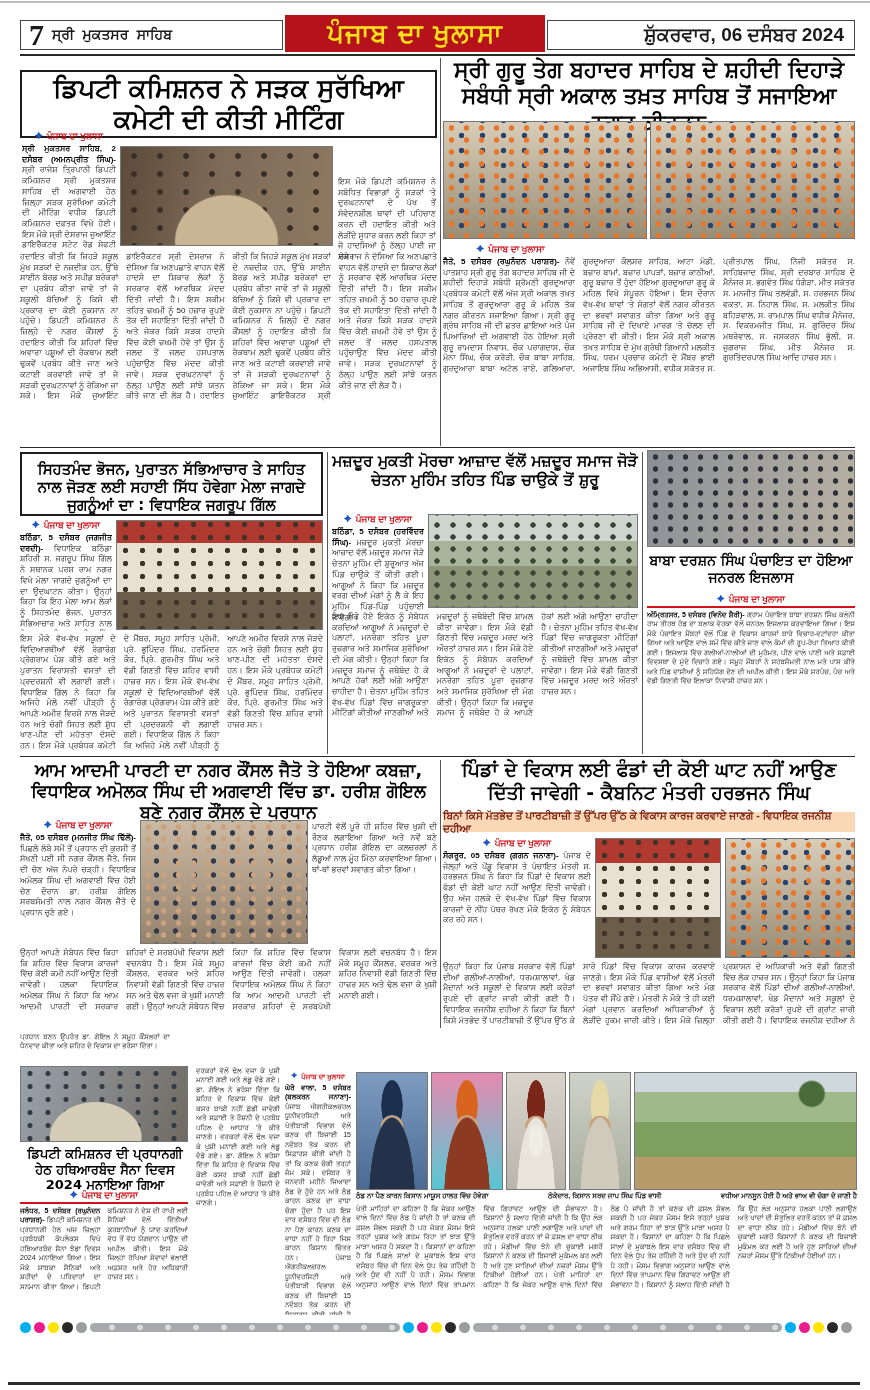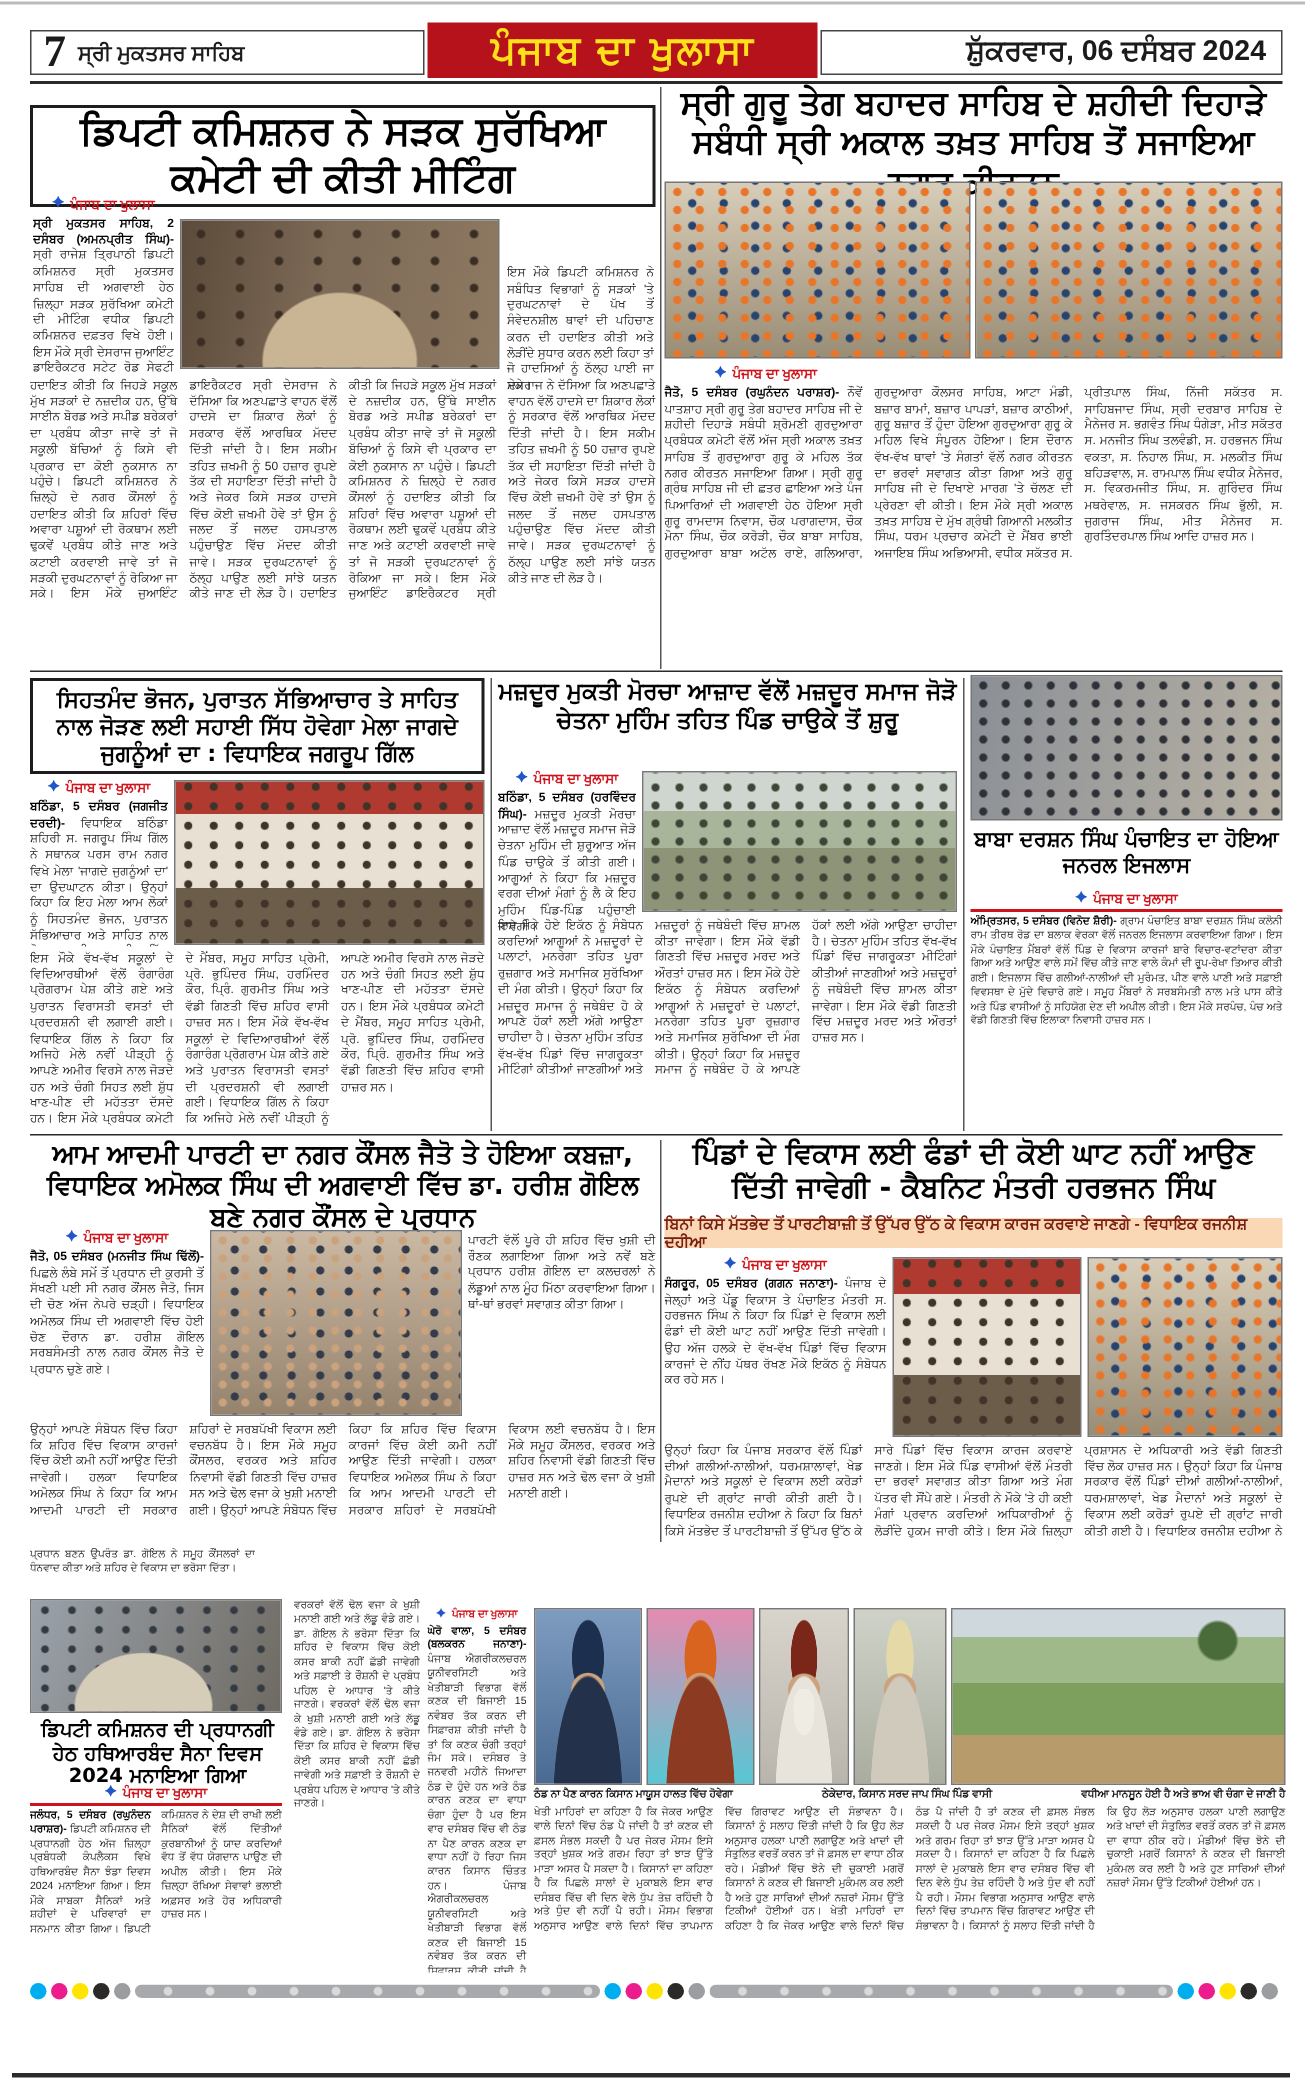"ਸ੍ਰੀ ਮੁਕਤਸਰ ਸਾਹਿਬ" .hdr-ed { font-family: none -> Liberation Mono, monospace }
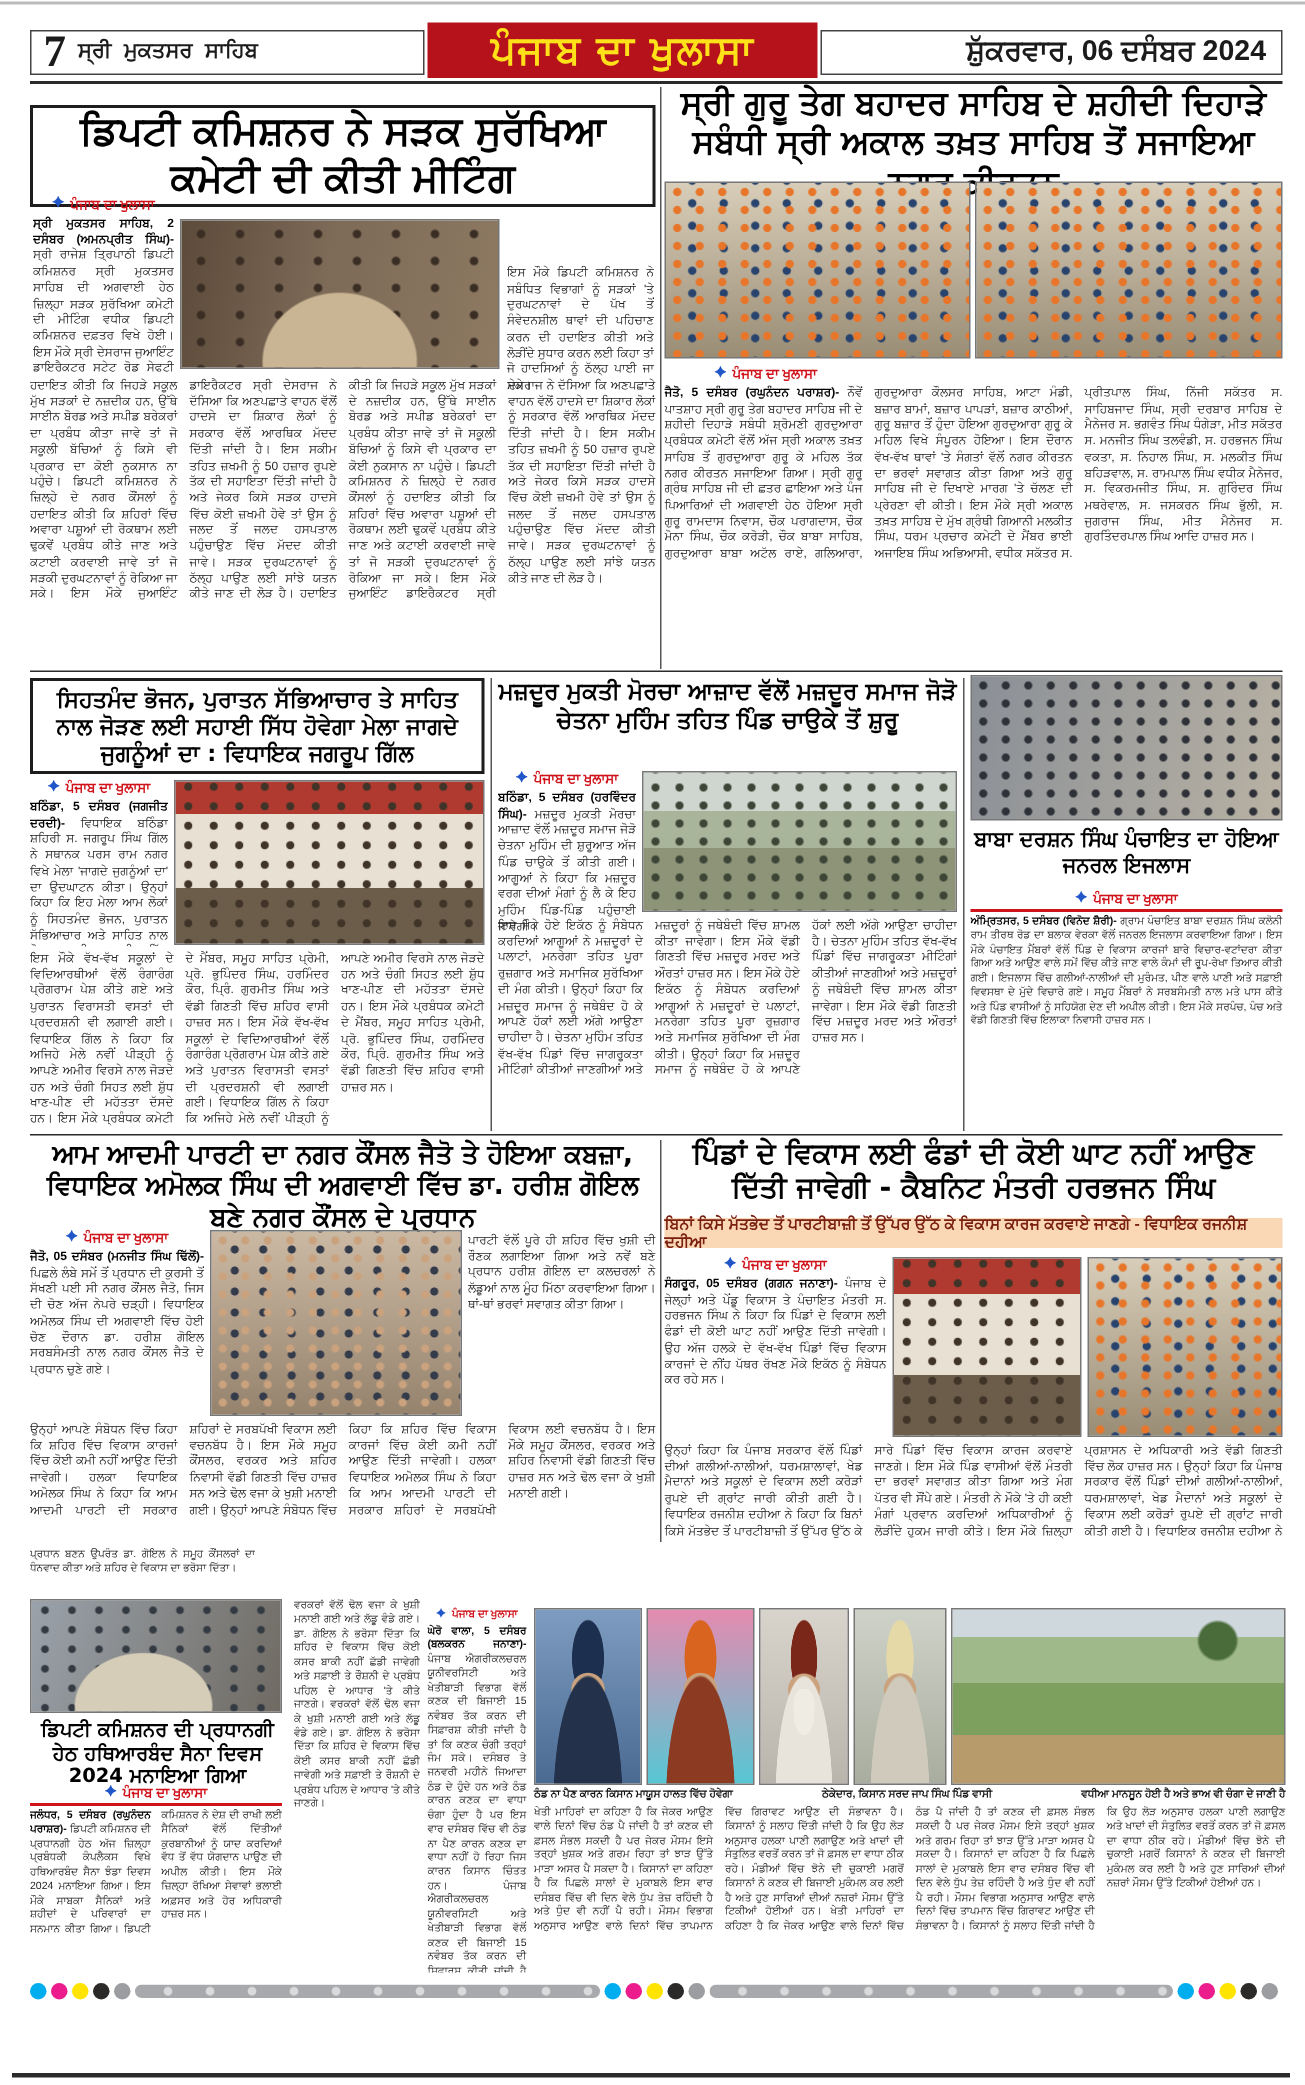"ਸਿਹਤਮੰਦ ਭੋਜਨ, ਪੁਰਾਤਨ ਸੱਭਿਆਚਾਰ ਤੇ" div.abs { align-items: none -> flex-end; padding: 12px 4px -> 0 4px }
